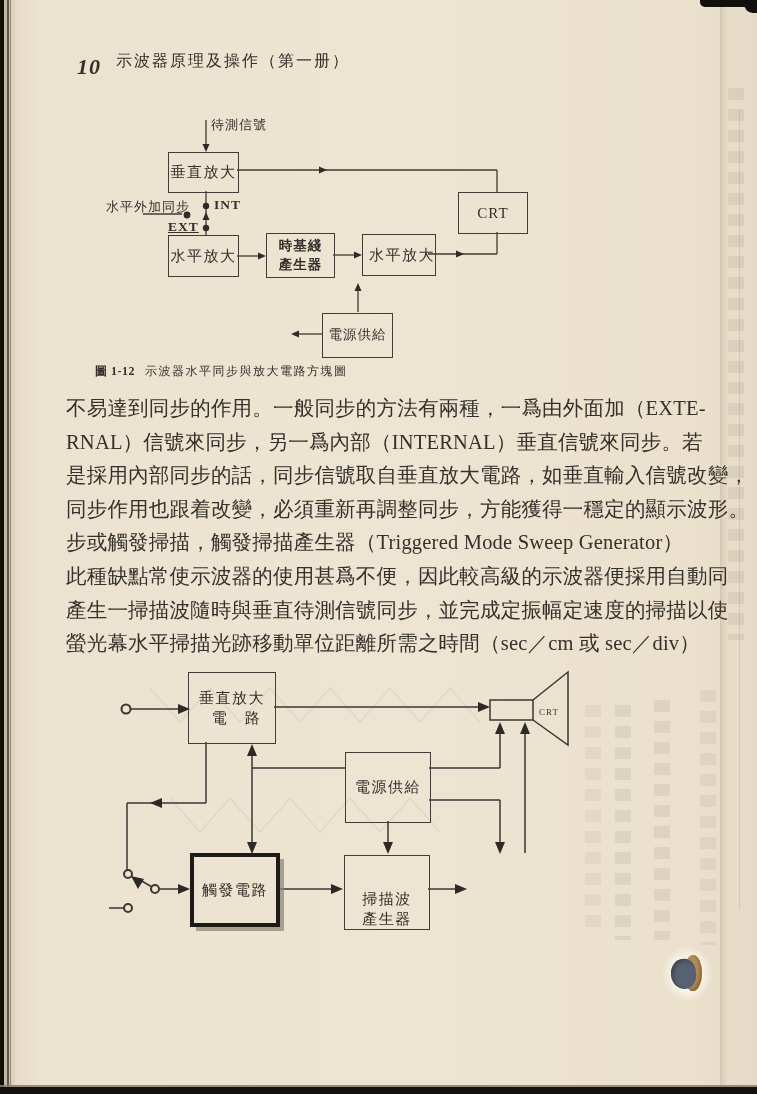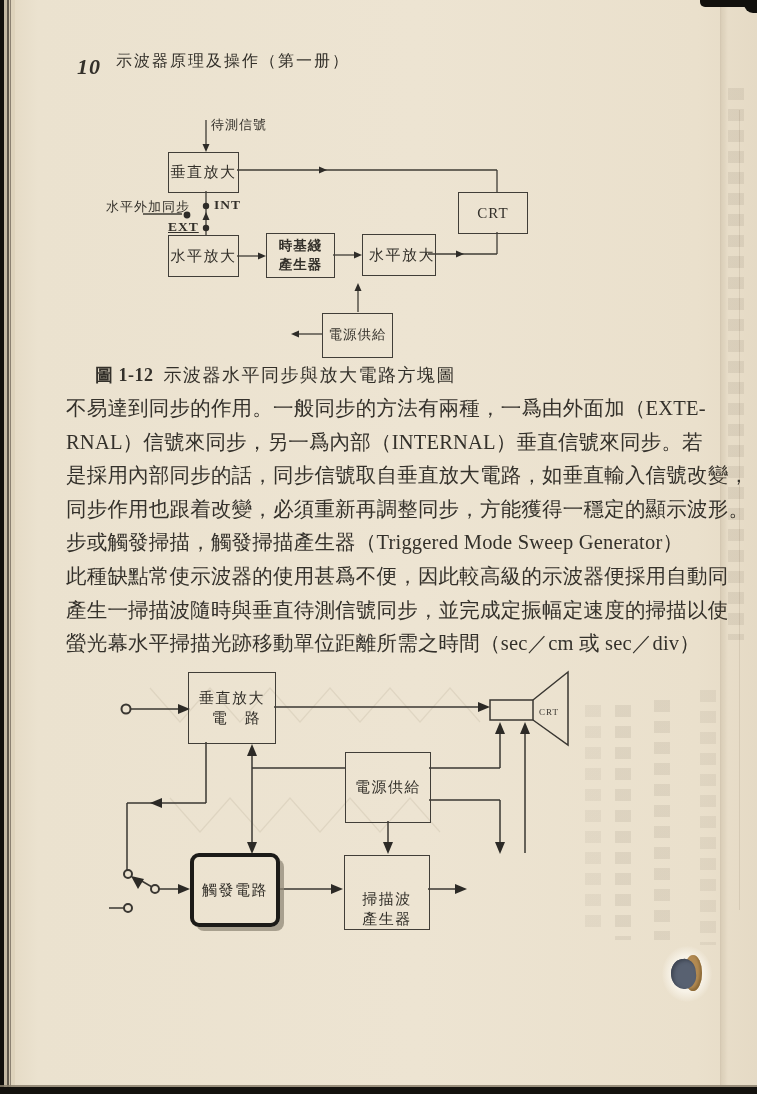"圖 1-12 示波器水平同步與放大電路方塊圖" .caption { font-size: 18px -> 12px }
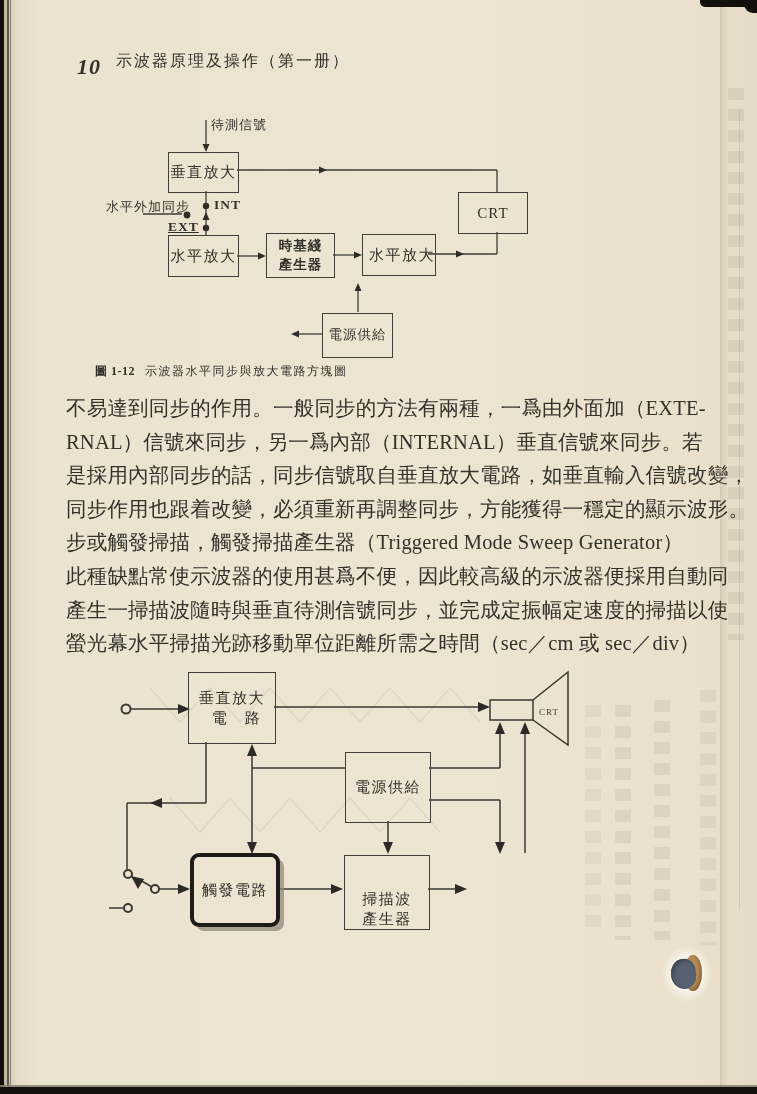"觸發電路" div.dbox { border-radius: 9px -> none }
